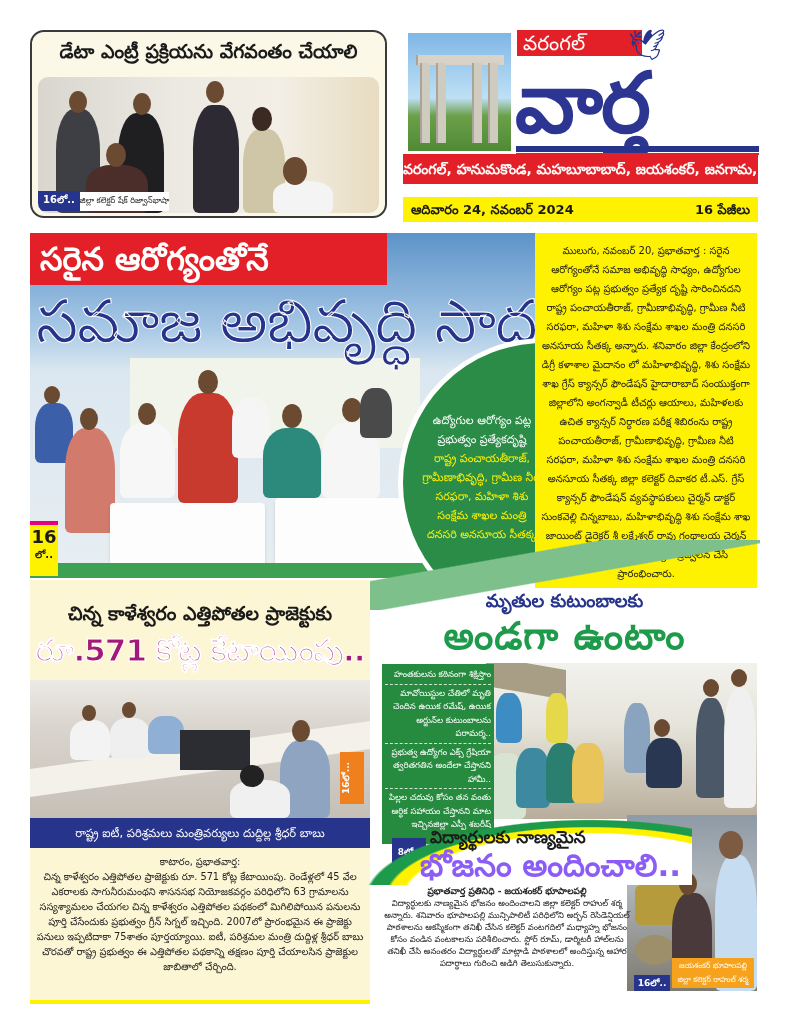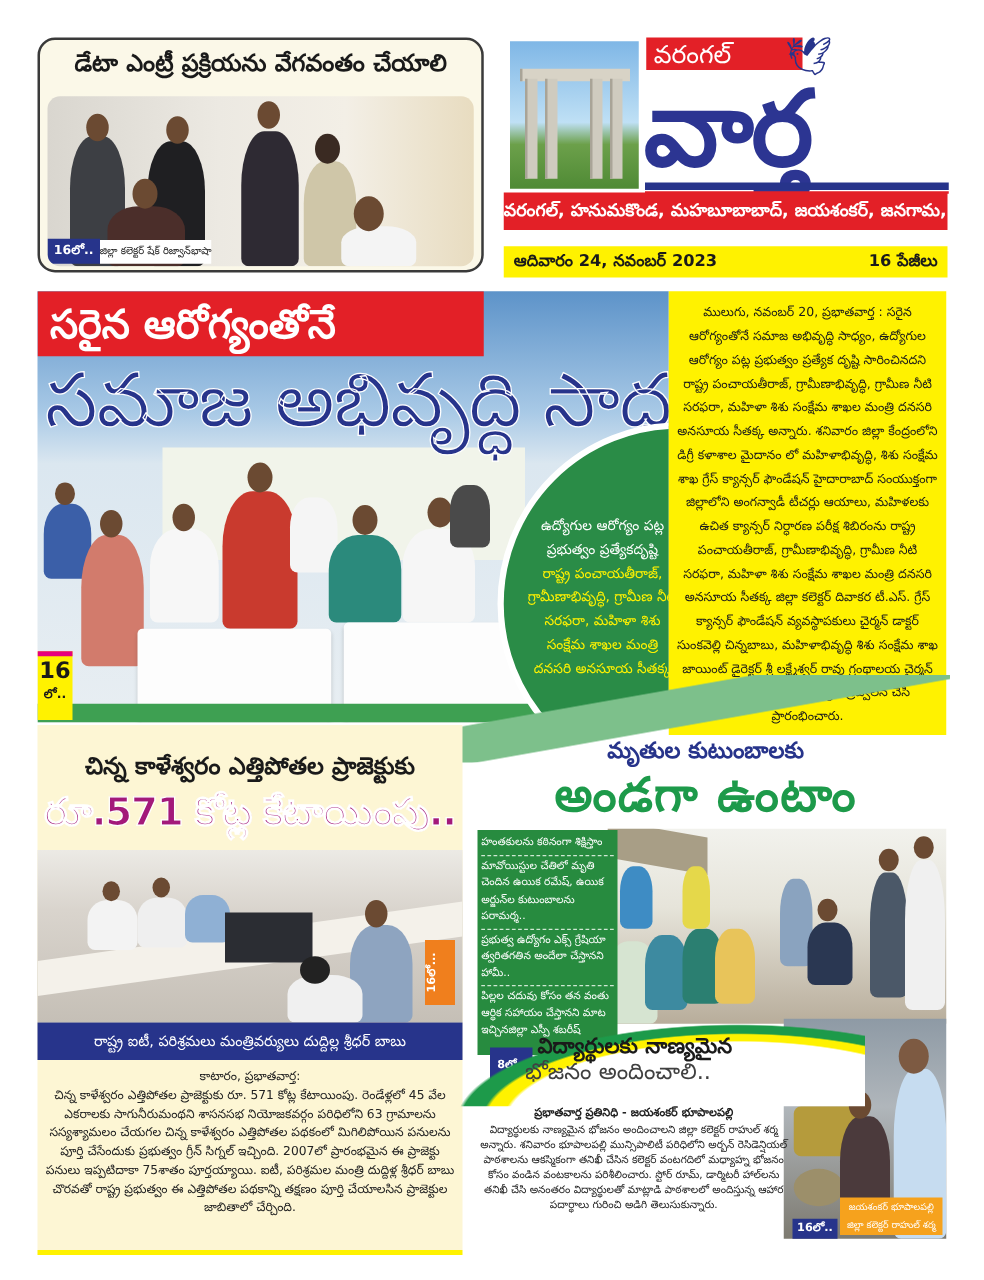"ఆదివారం 24, నవంబర్ 2023" span { text: 2023 -> 2024 }
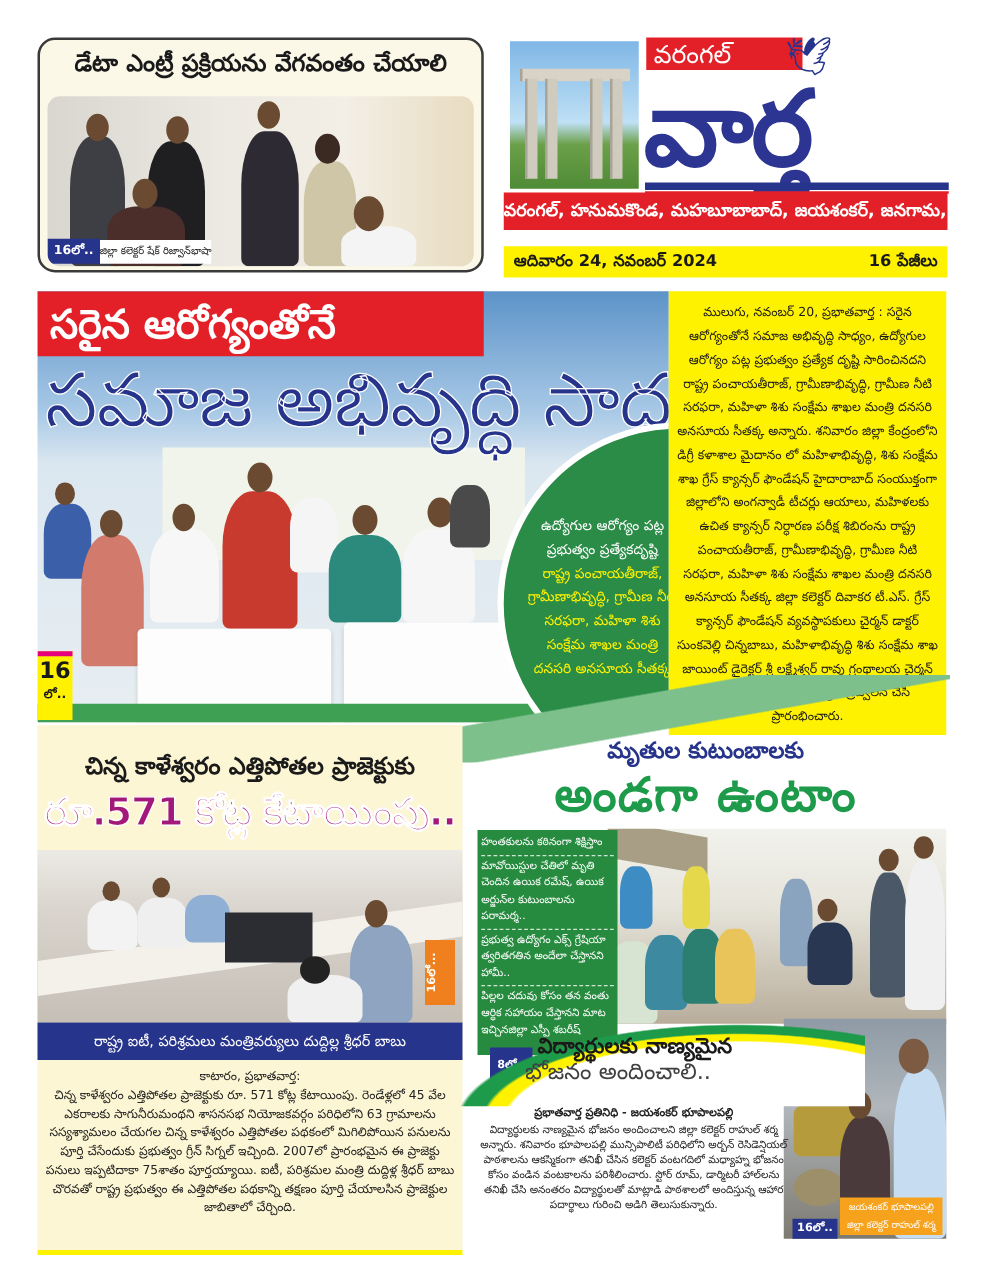"హంతకులను కఠినంగా శిక్షిస్తాం" #fam .greenbox { text-align: left -> right }
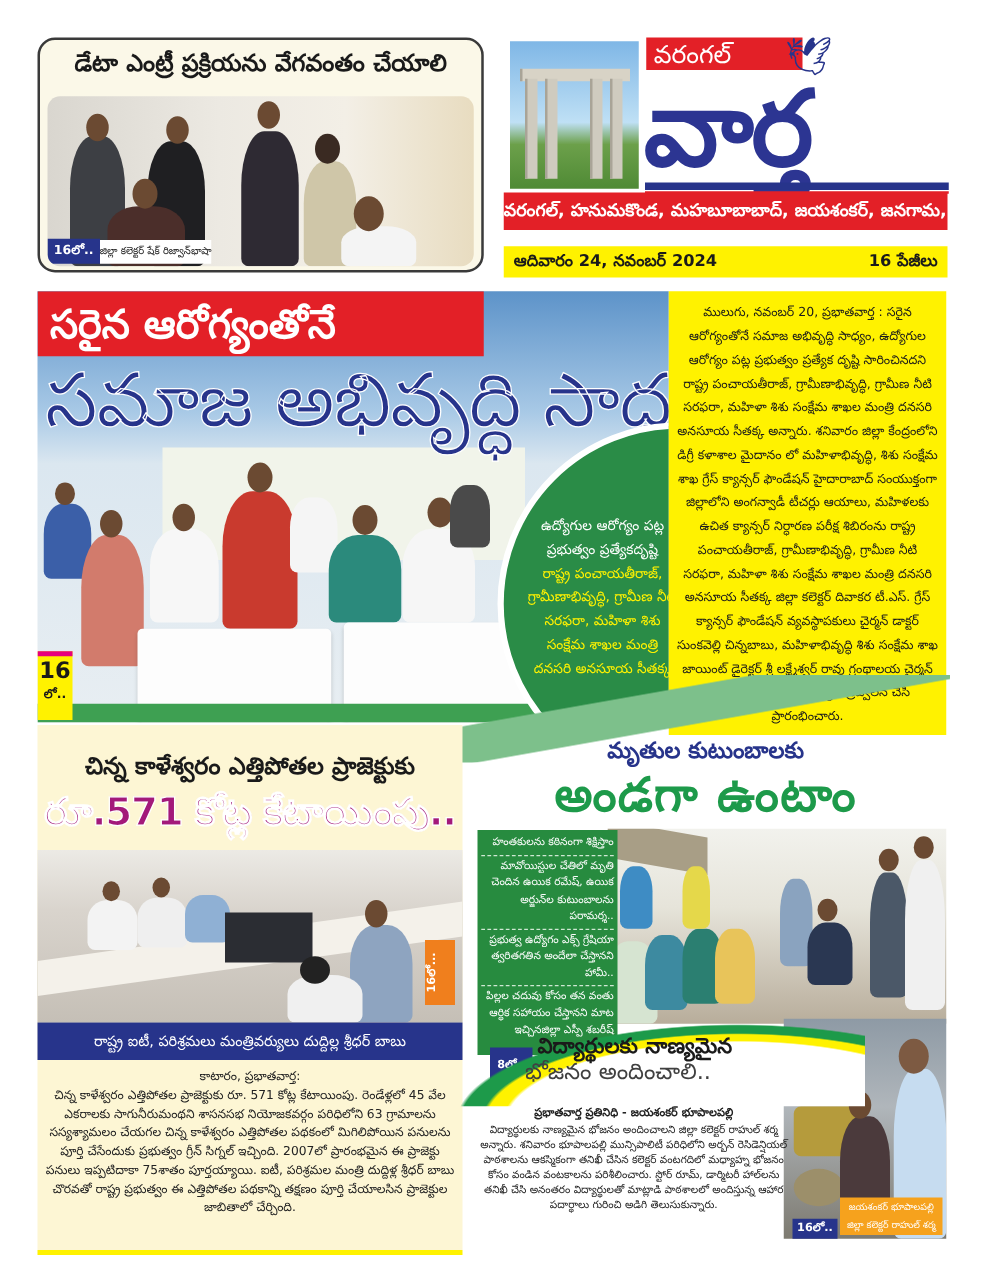"భోజనం అందించాలి.." #bho .h2 { color: #404040 -> #8b5cf6; font-size: 18px -> 31px; font-weight: normal -> bold }
